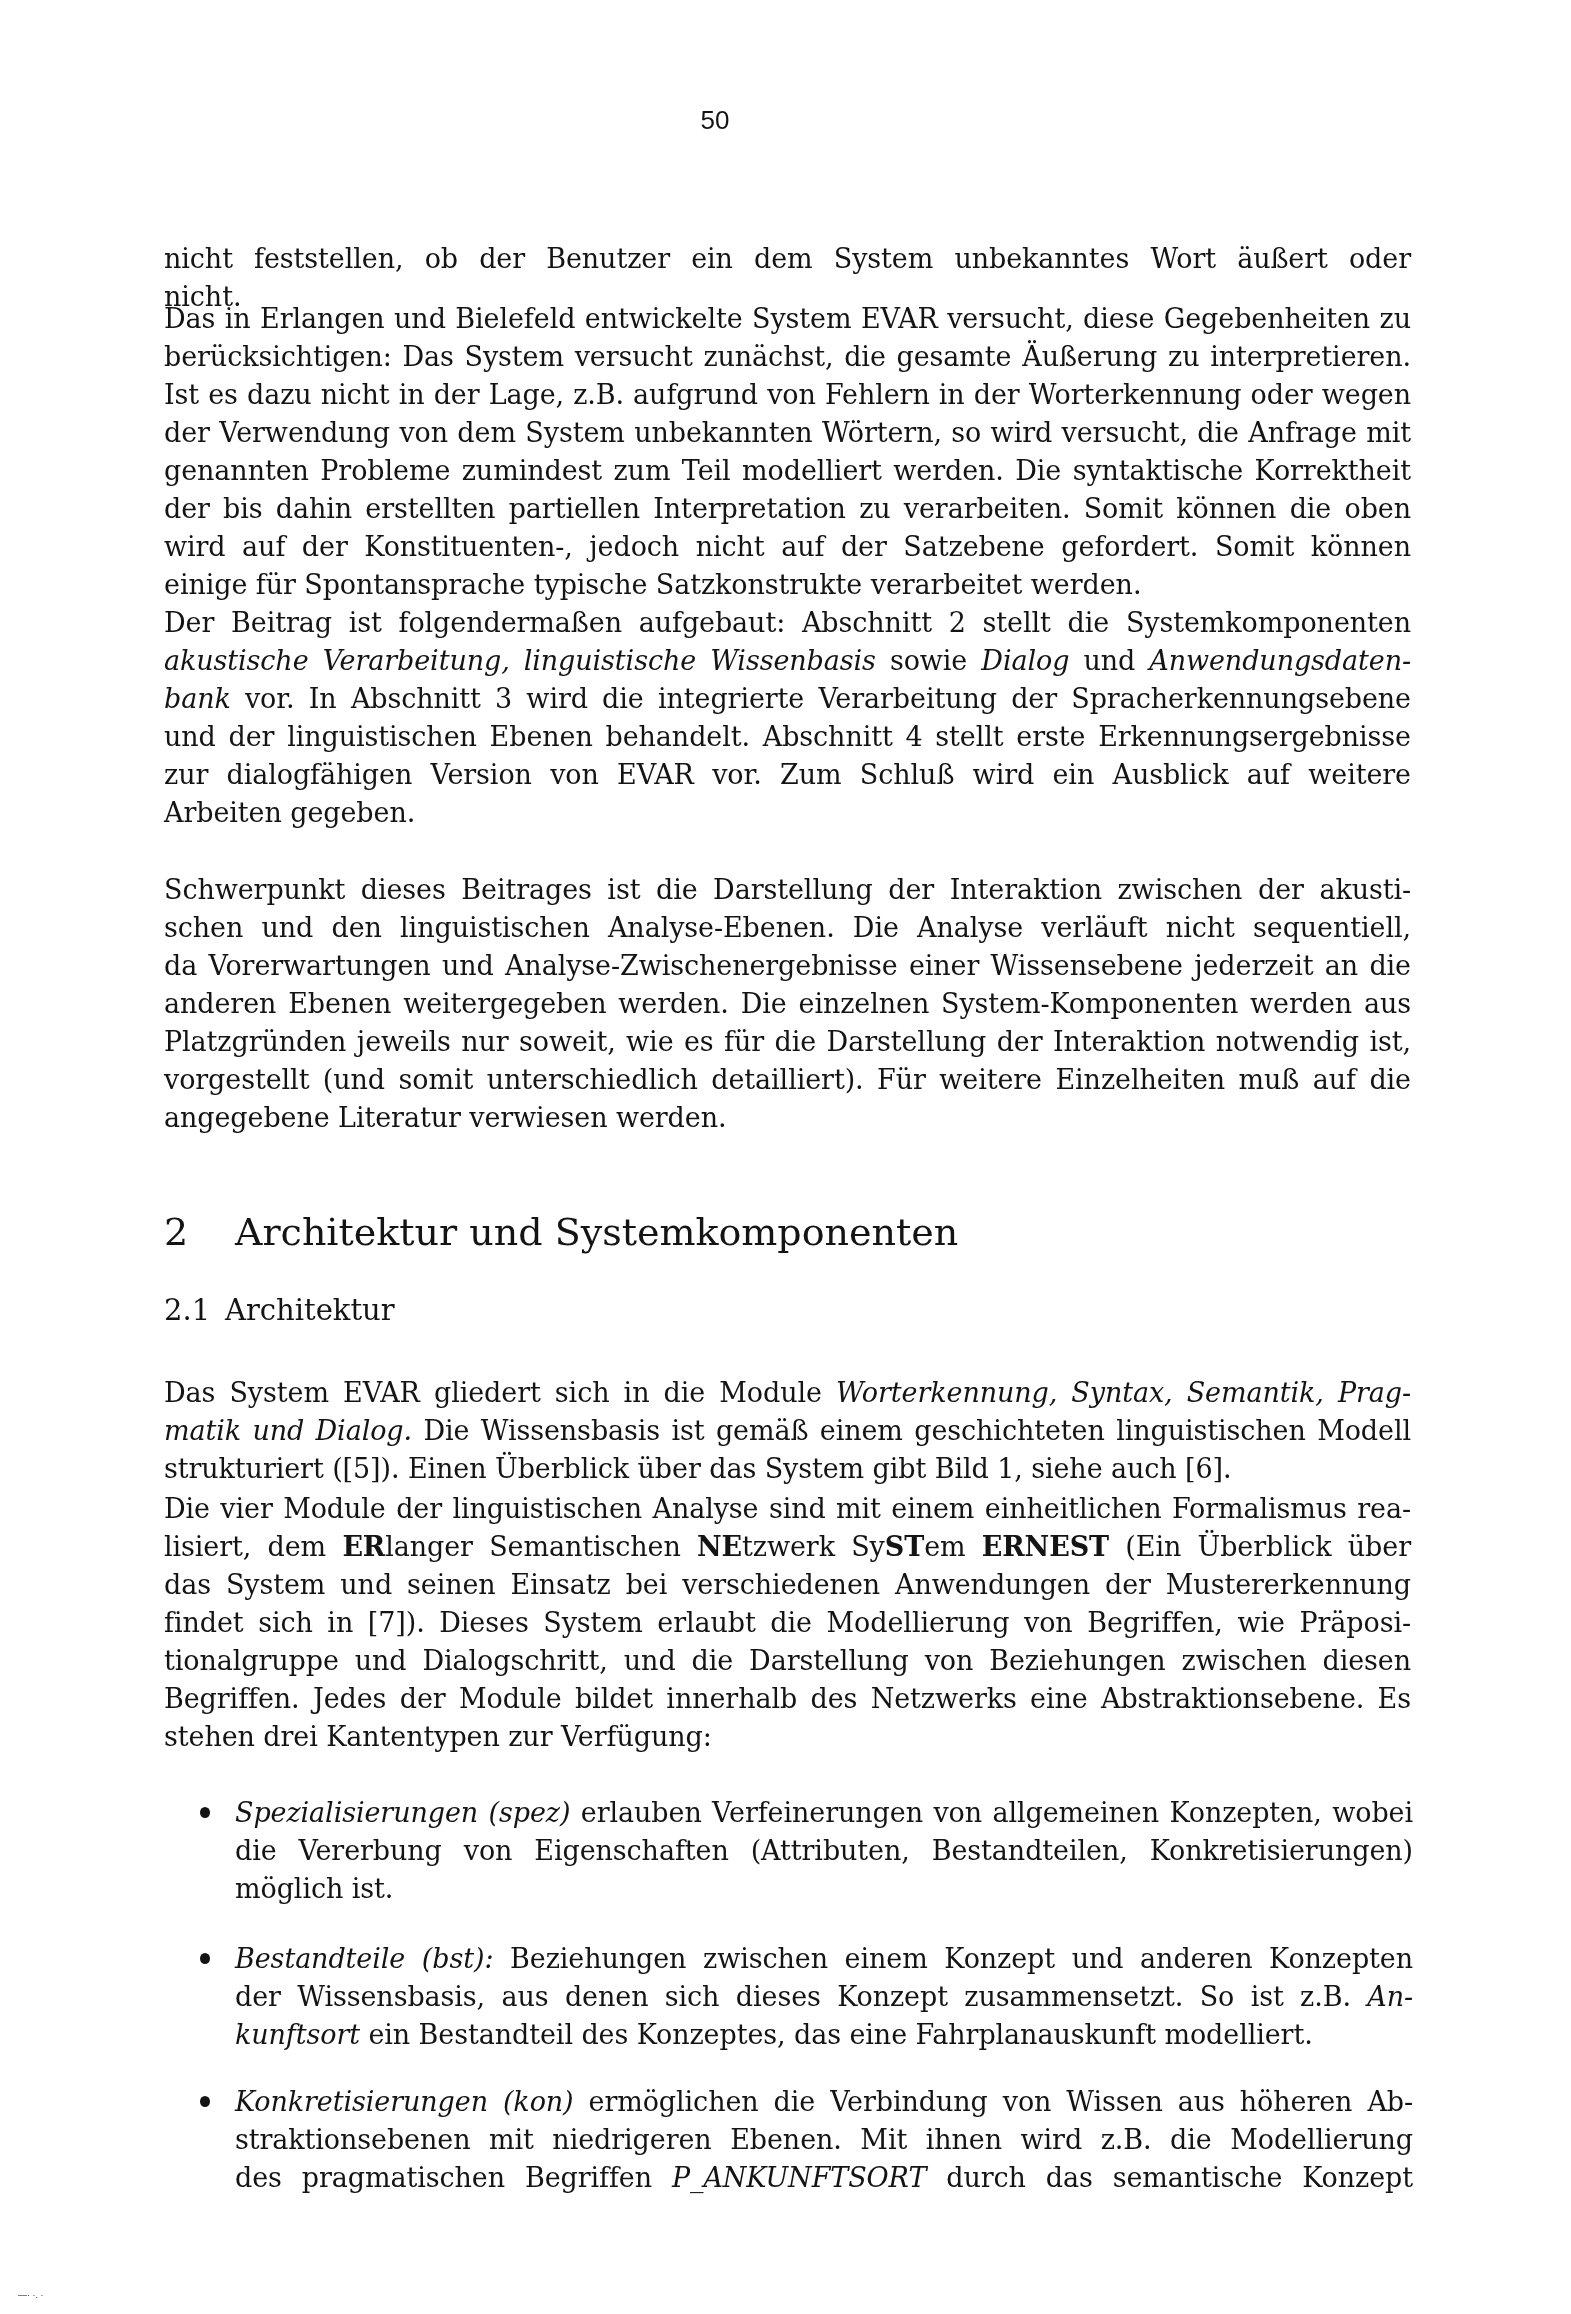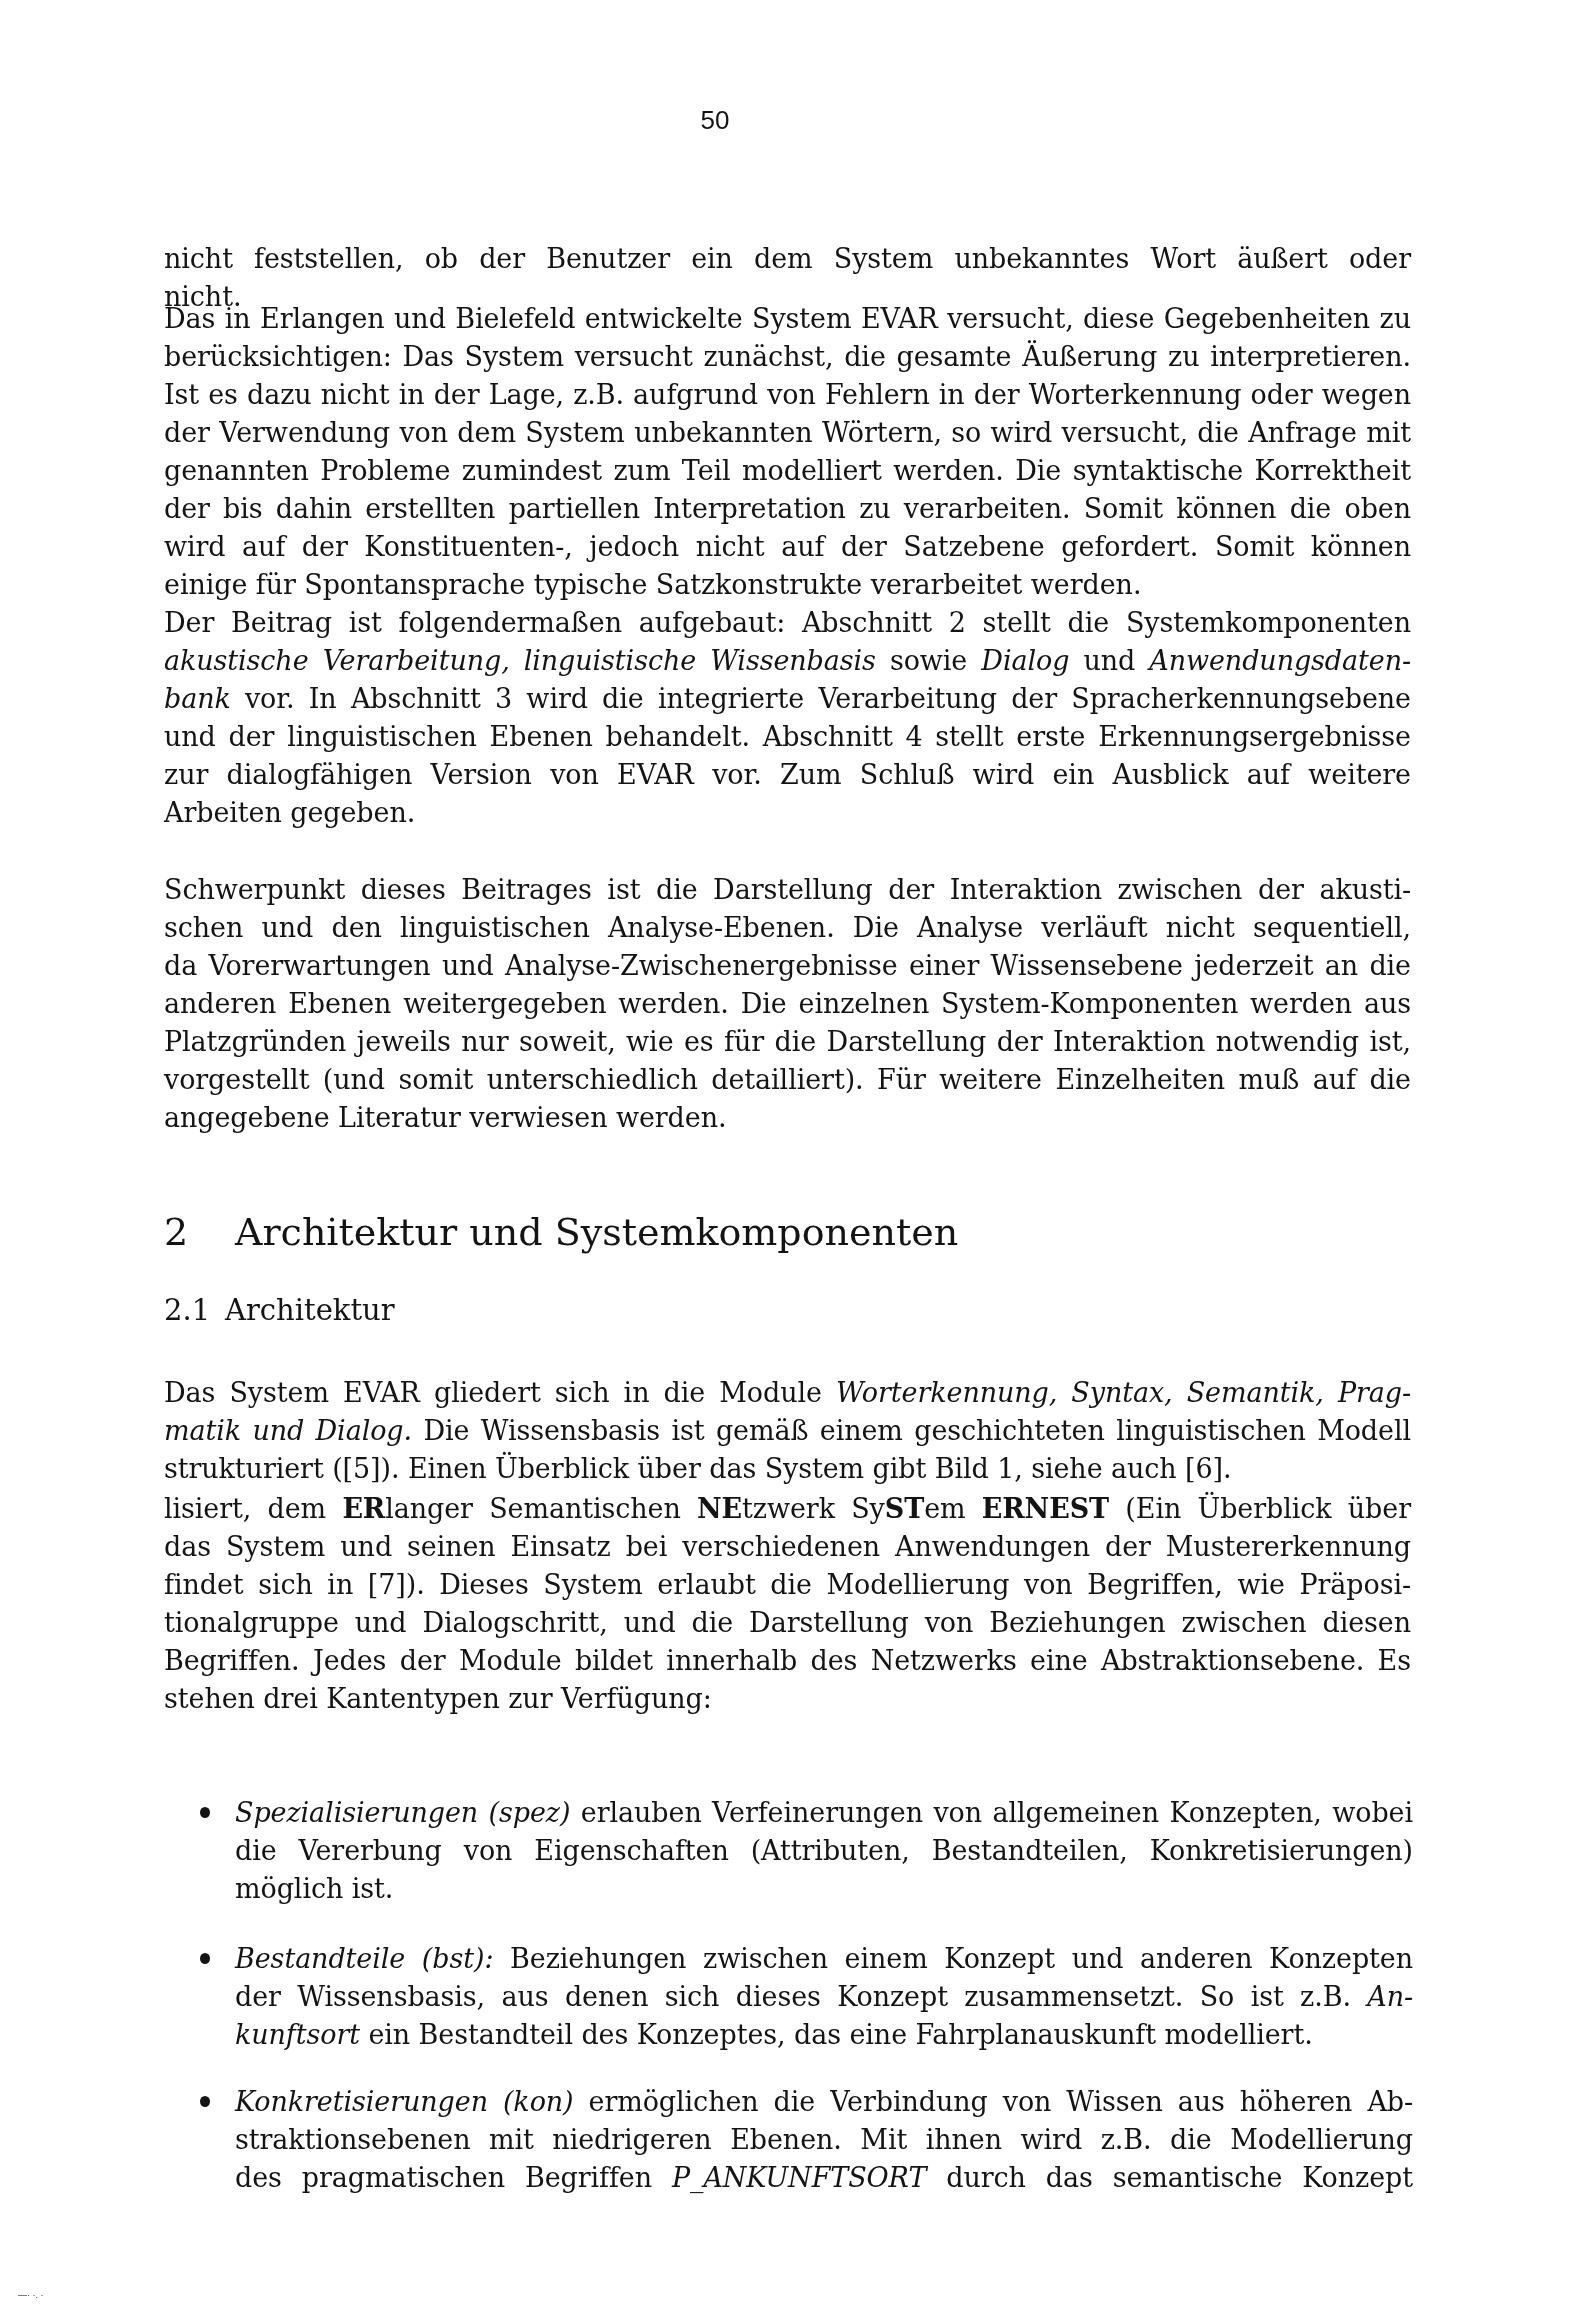"Die vier Module der linguistischen" span.line { html: none -> <span>Die vier Module der linguistischen Analyse sind mit einem einheitlichen Formalismus rea-</span> }
